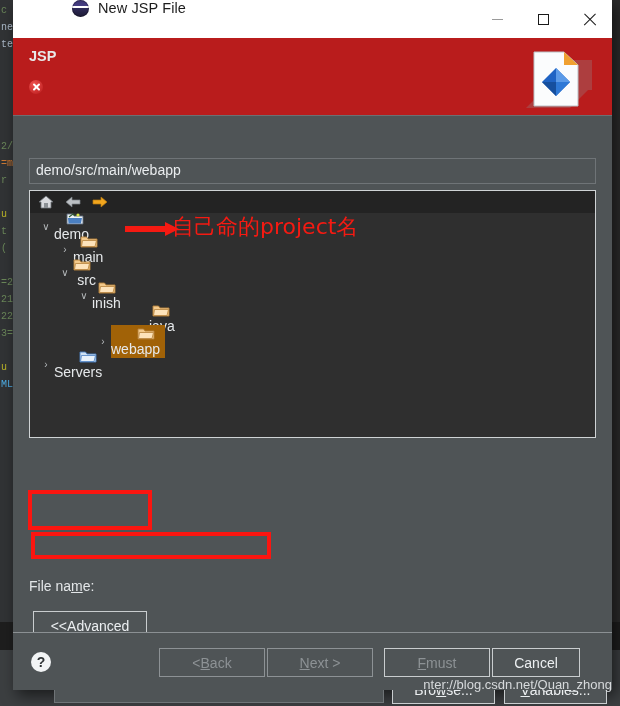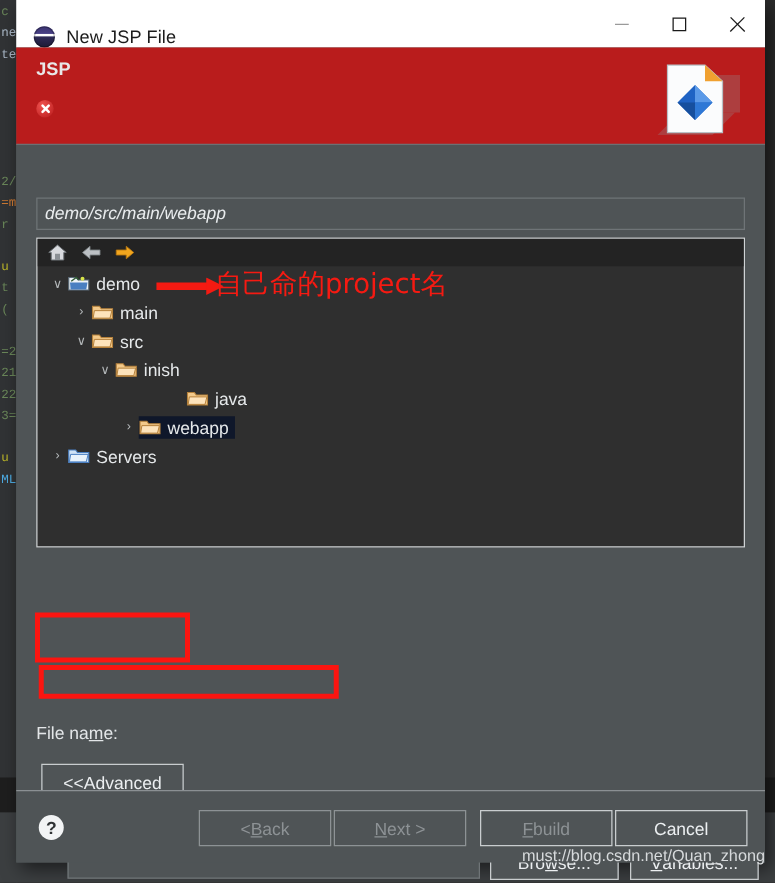"New JSP File" .titlebar { align-items: flex-end -> flex-start; padding-left: none -> 45px }
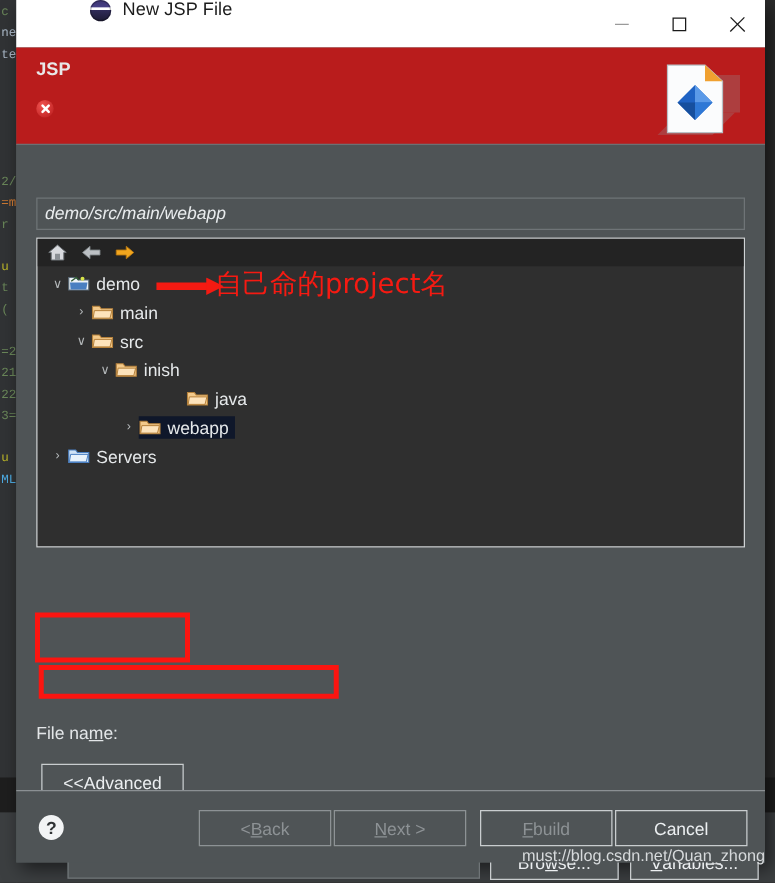"demo/src/main/webapp" .path-field { font-style: italic -> none }
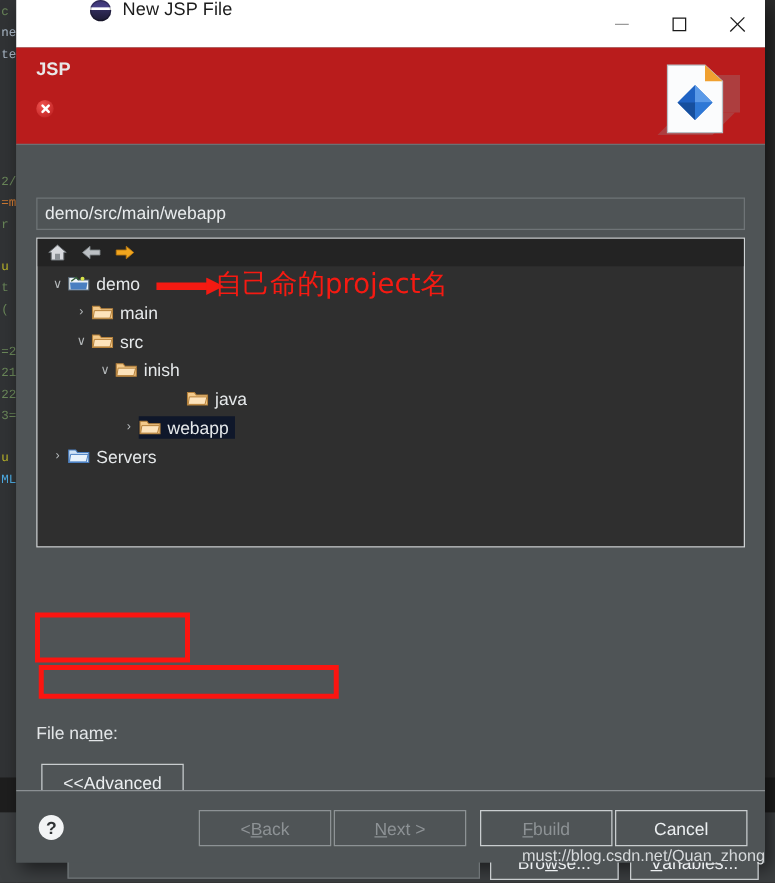"demo" .tlabel-wrap { align-items: center -> flex-end; flex-direction: none -> column }
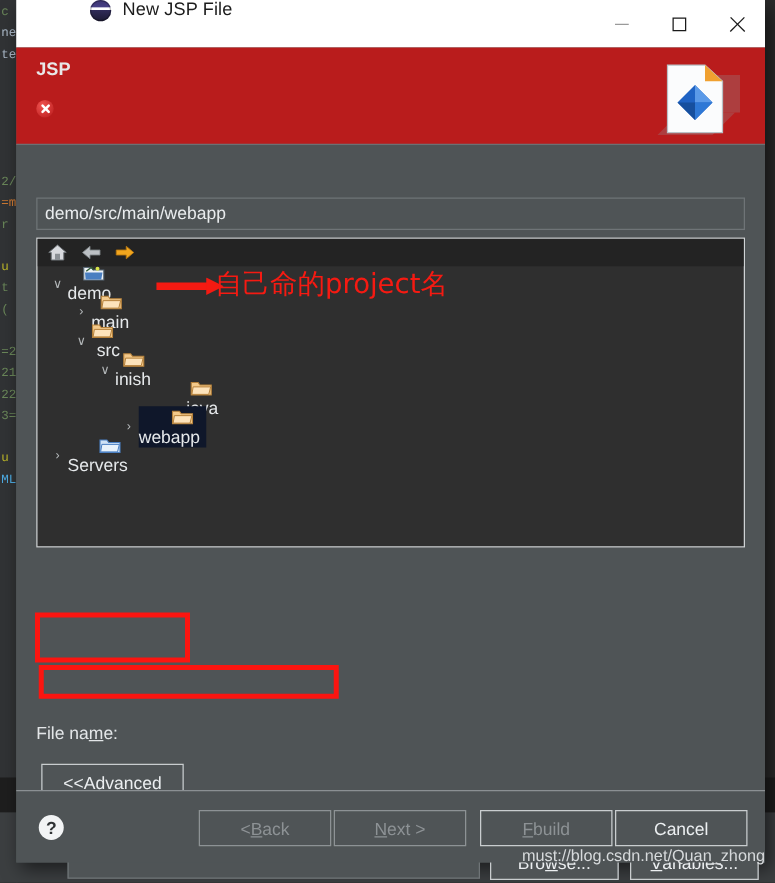"webapp" .trow.selected .tlabel-wrap { background: #0f172a -> #a16207 }
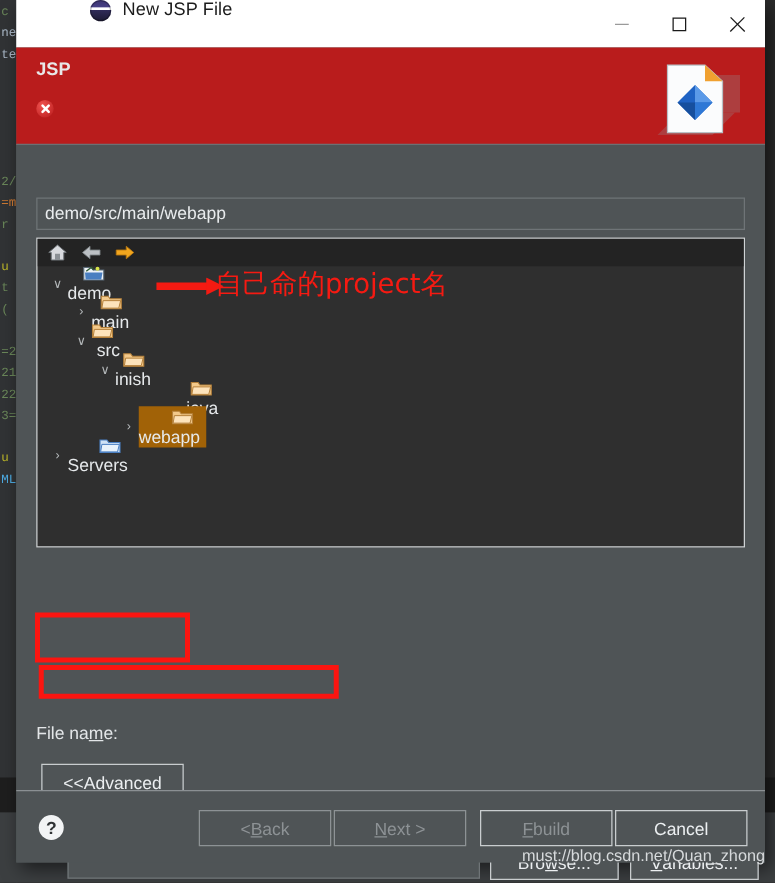"build" span { text: build -> must }
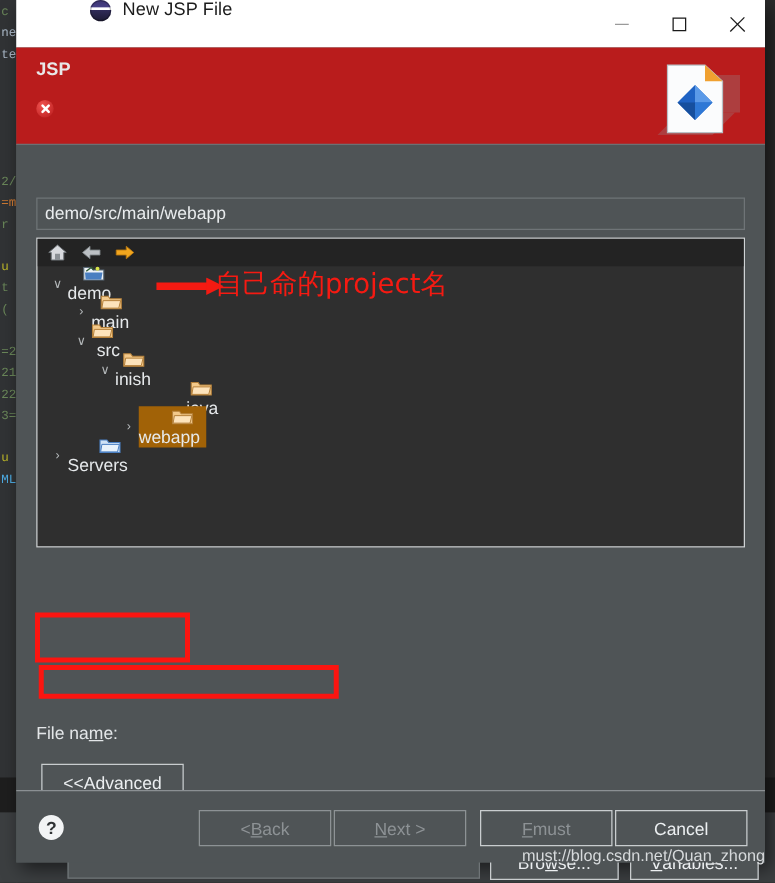"Cancel" .cancel-btn { width: 106px -> 88px }
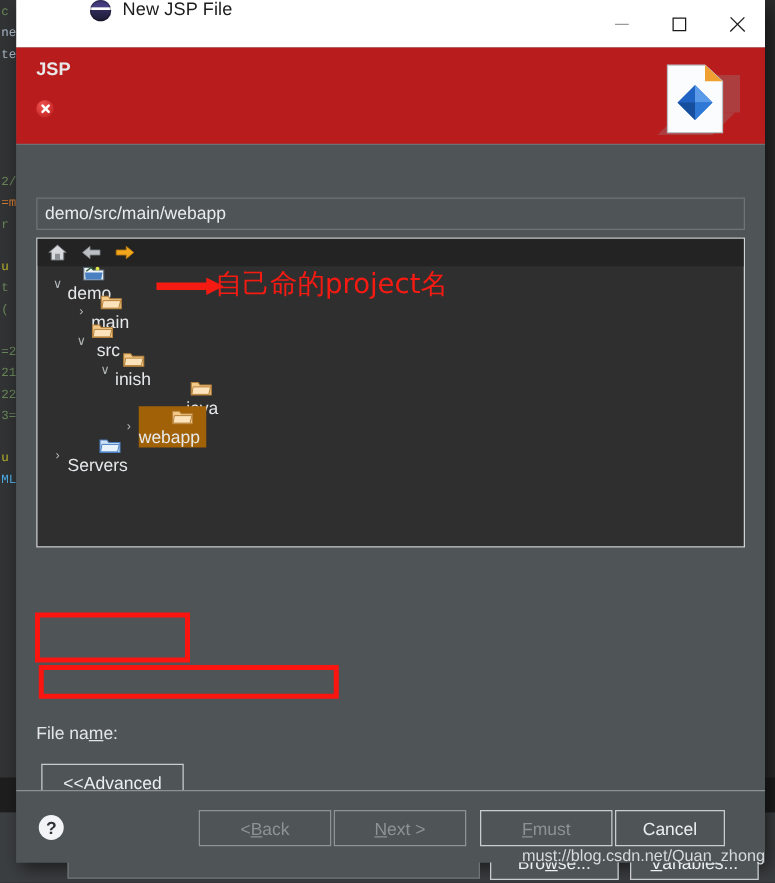"must://blog.csdn.net/Quan_zhong" div.watermark { text: must://blog.csdn.net/Quan -> nter://blog.csdn.net/Quan }
